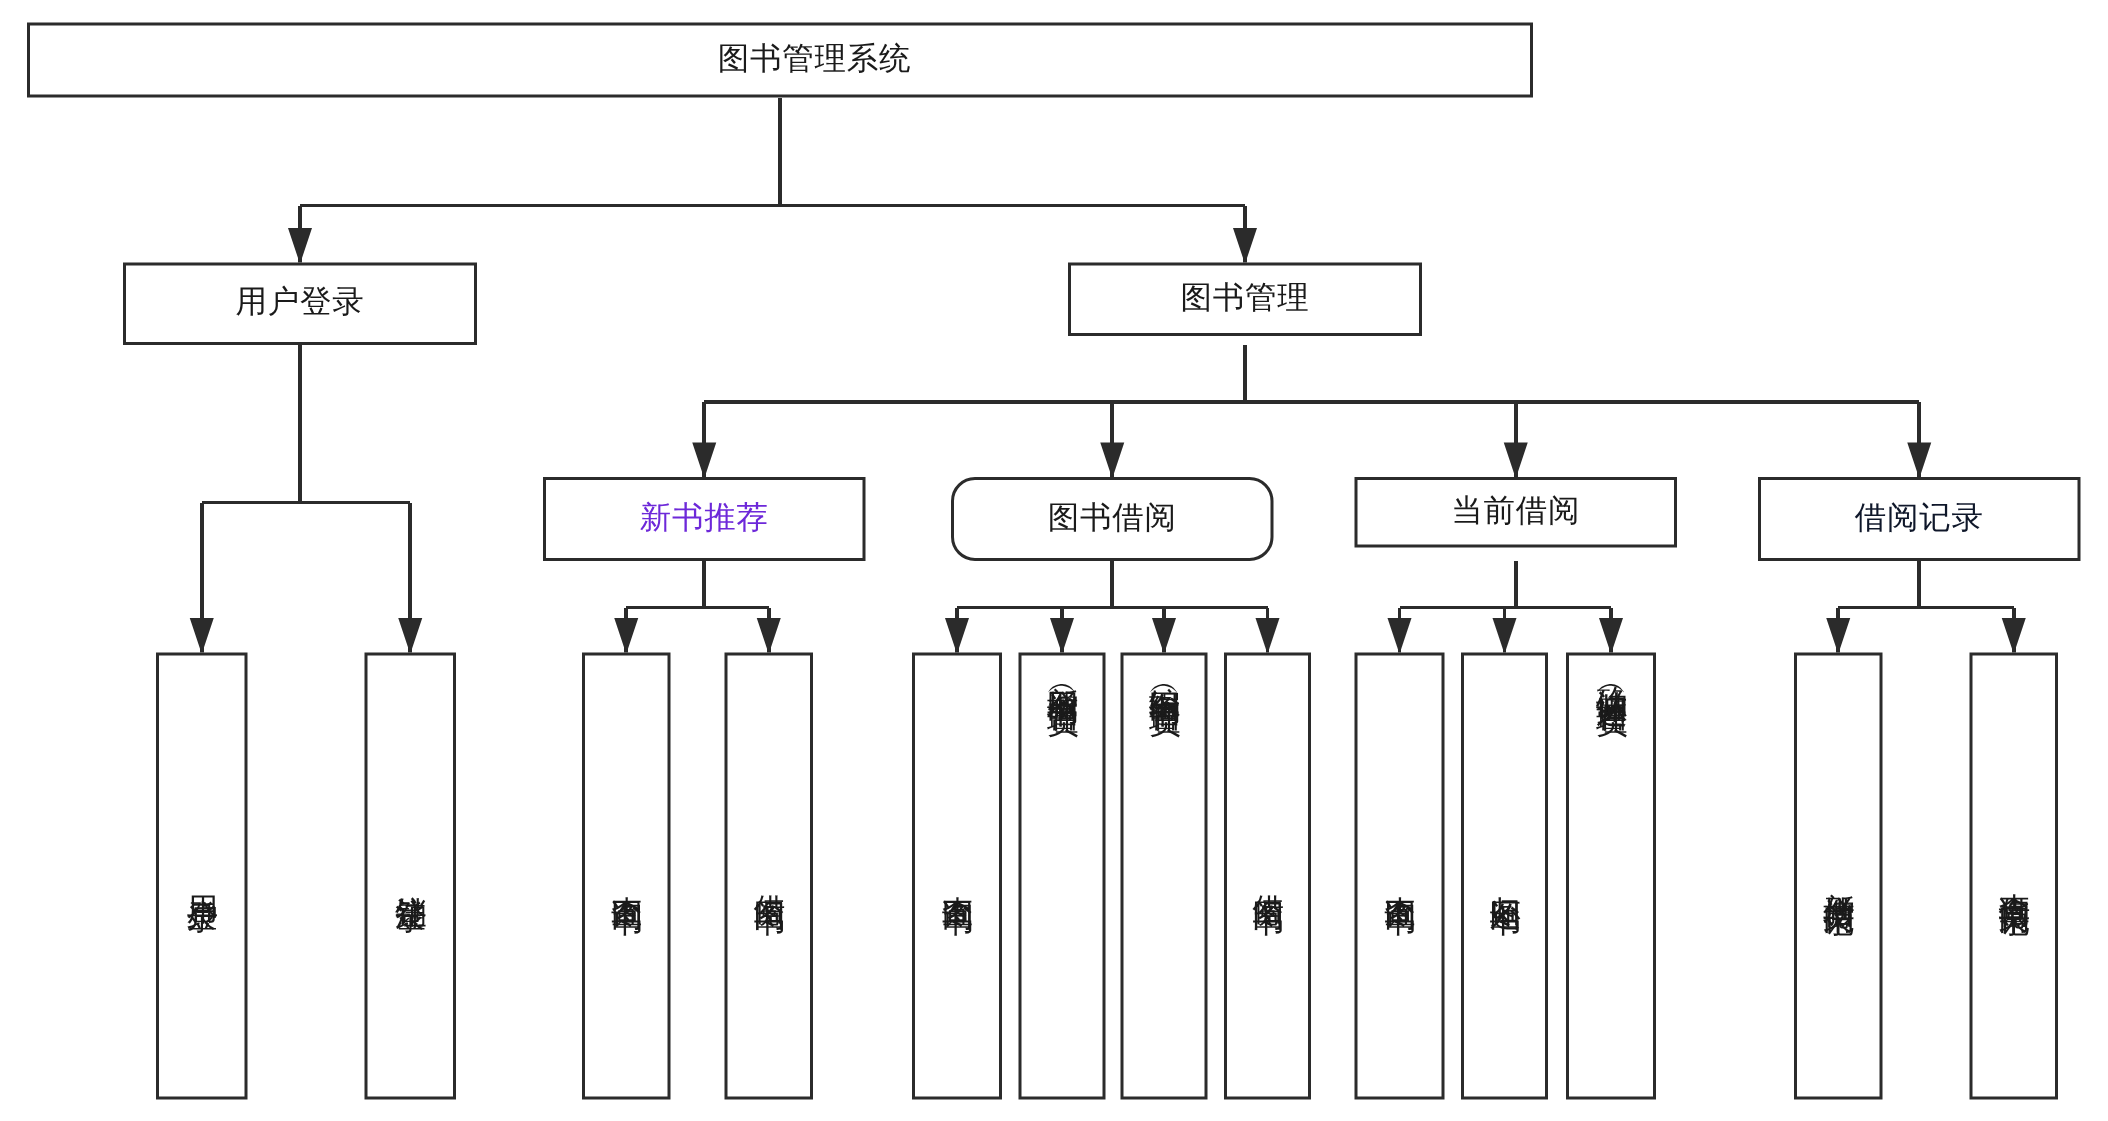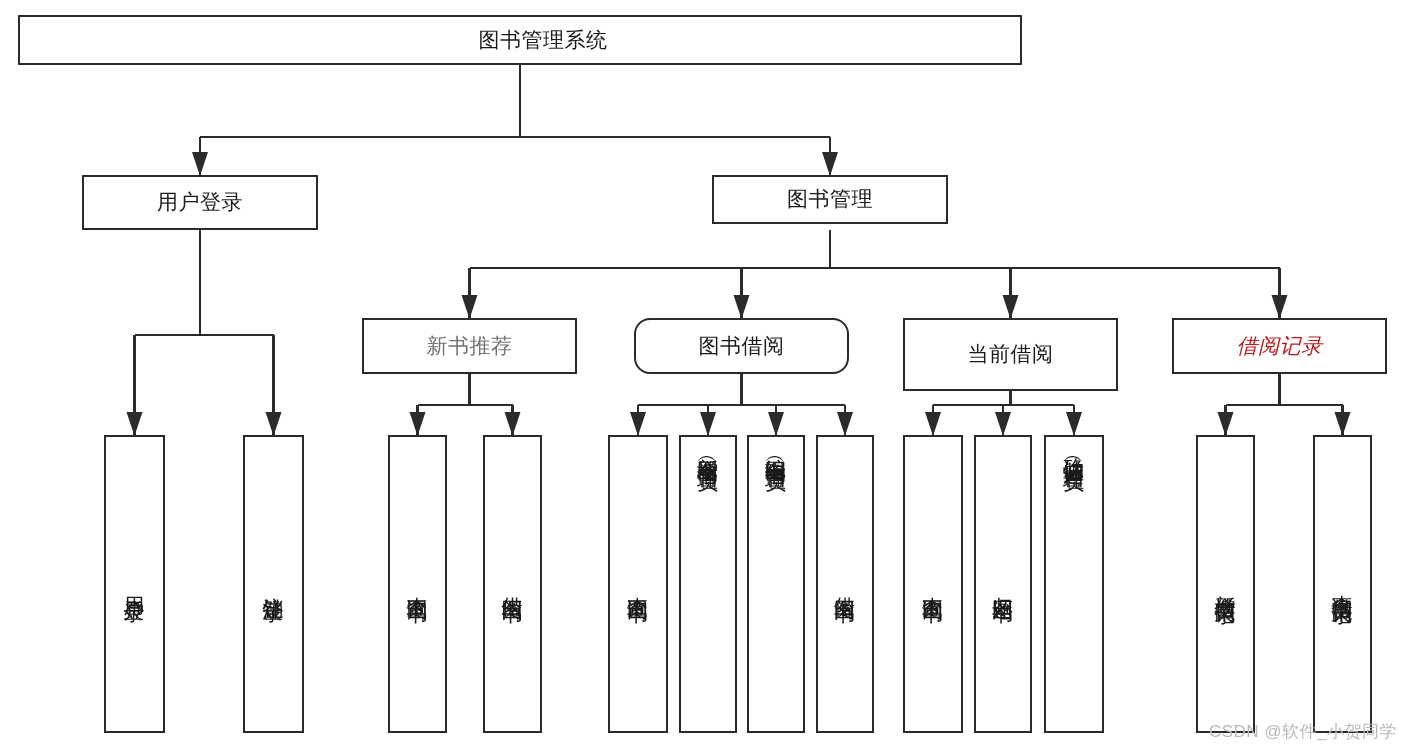"新书推荐" span.node-label { color: #737373 -> #6d28d9 }
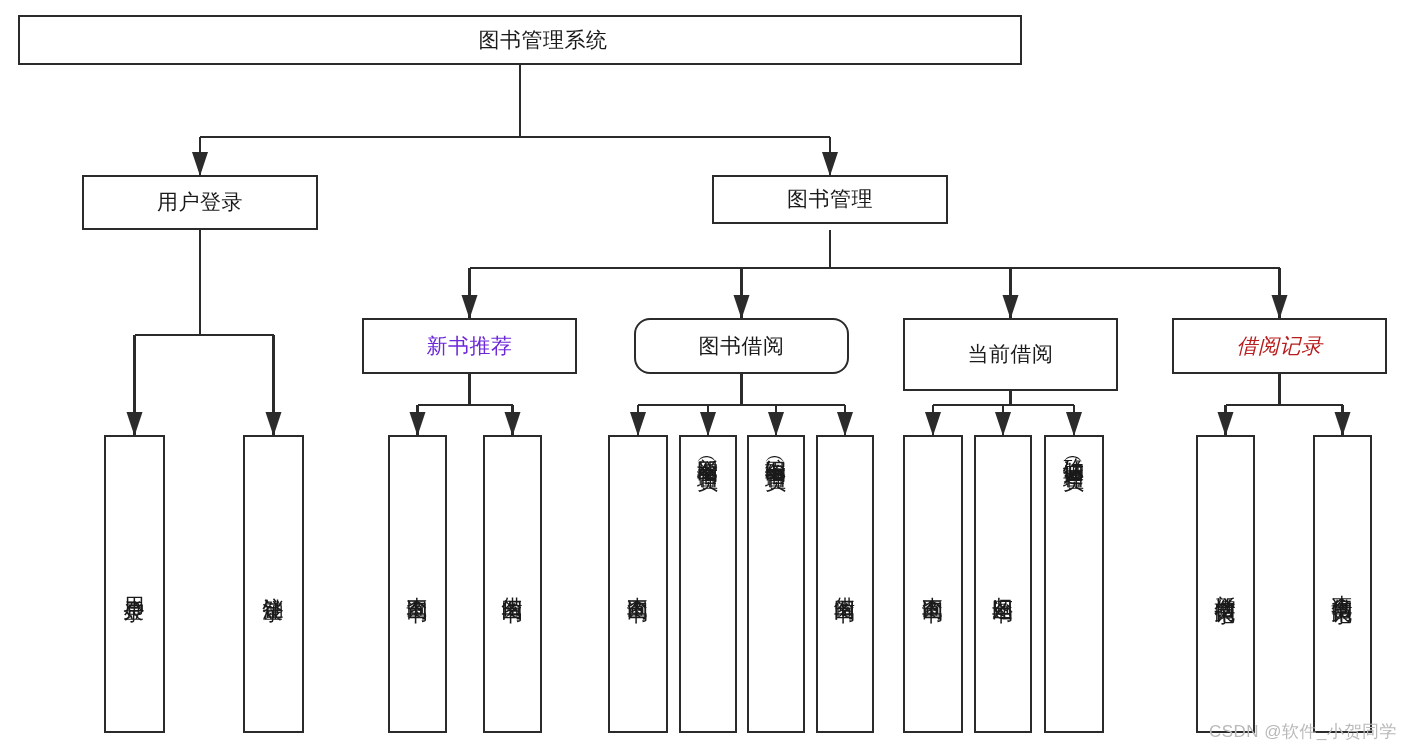"当前借阅" div.node-box { height: 73px -> 47px }
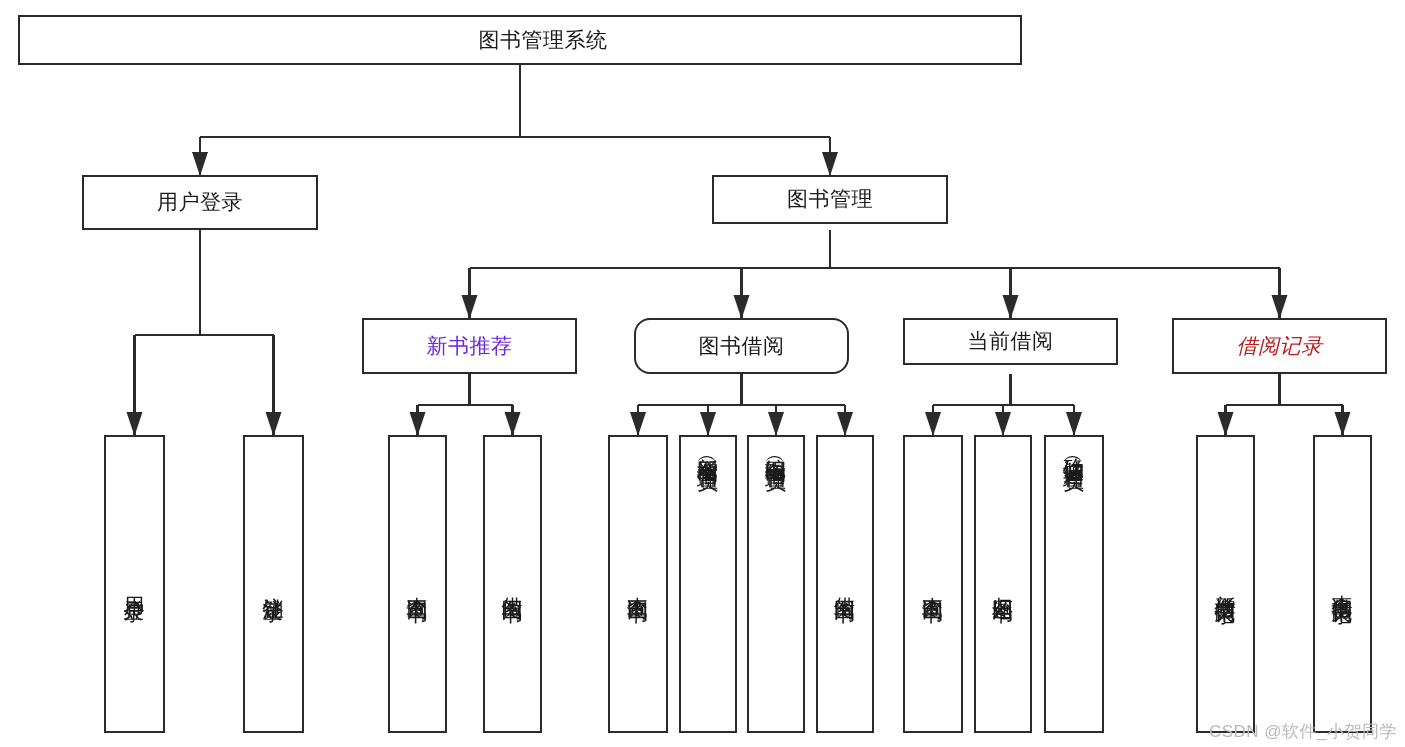"借阅记录" span.node-label { color: #b91c1c -> #0f172a; font-style: italic -> none }
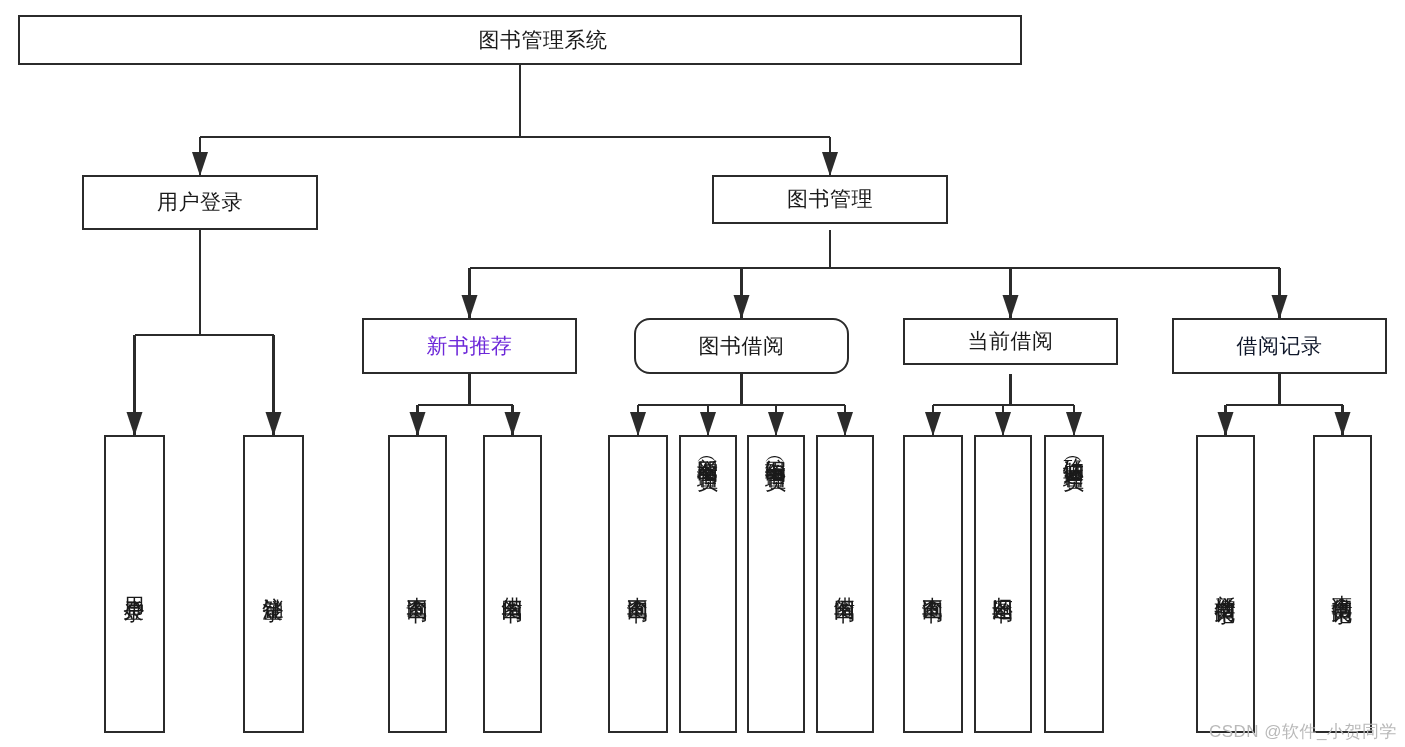"CSDN @软件_小贺同学" div { html: <div>CSDN @软件_小贺同学</div> -> none }
